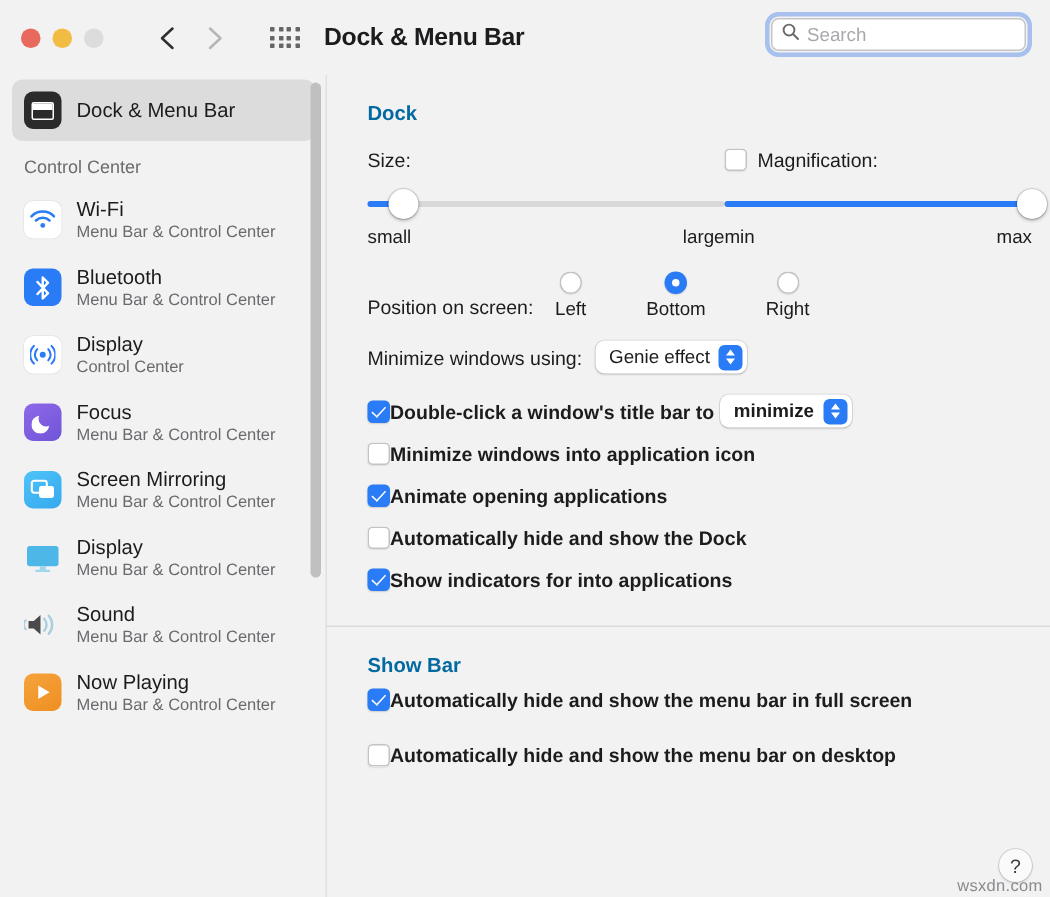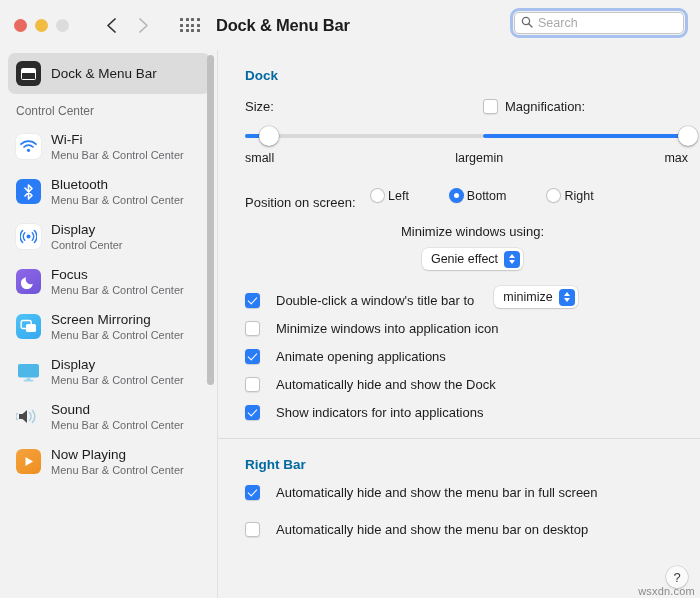"Left" .ritem { flex-direction: none -> column }
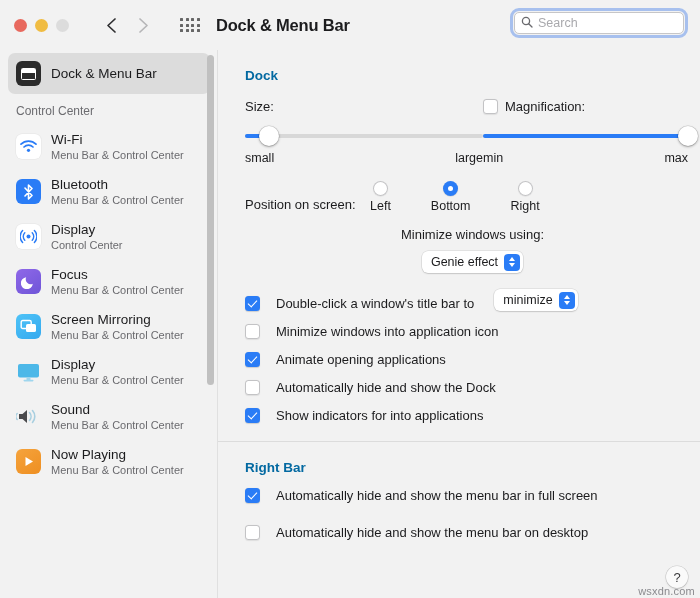"Minimize windows using:" div.row { flex-direction: column -> none }
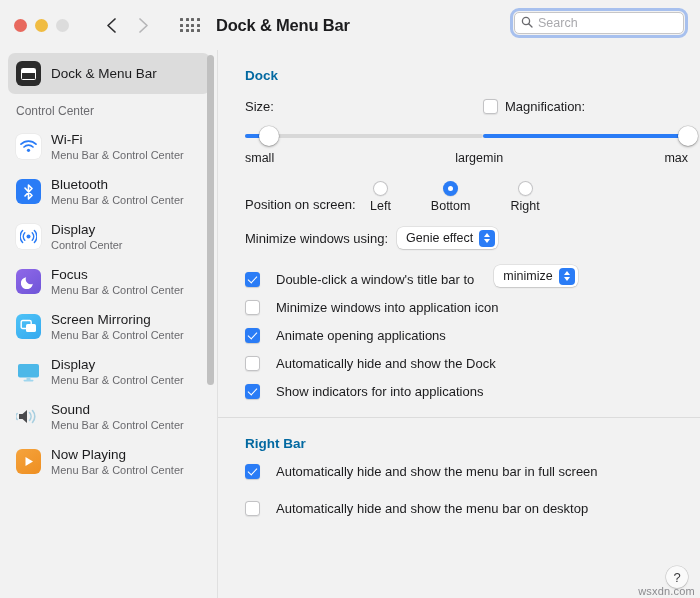"Double-click a window's title bar" .cbrow { align-items: flex-end -> center; font-weight: none -> bold; gap: 16px -> 0 }
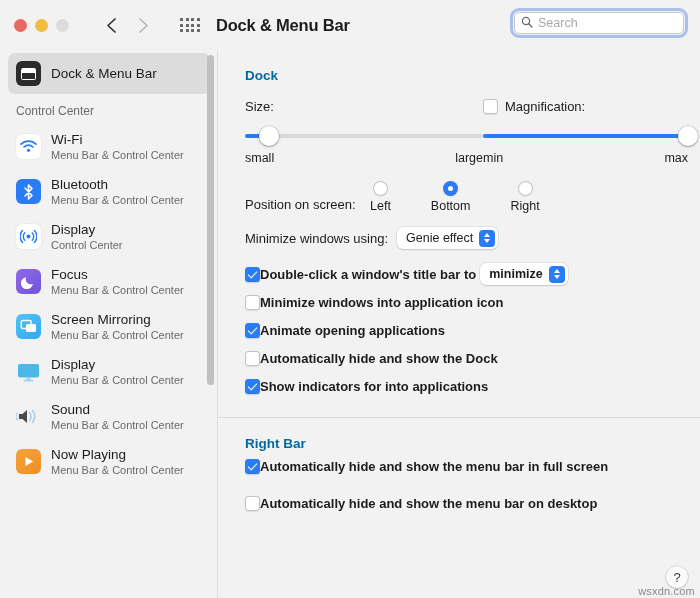"Right Bar" div.sect-title { text: Right -> Show }
